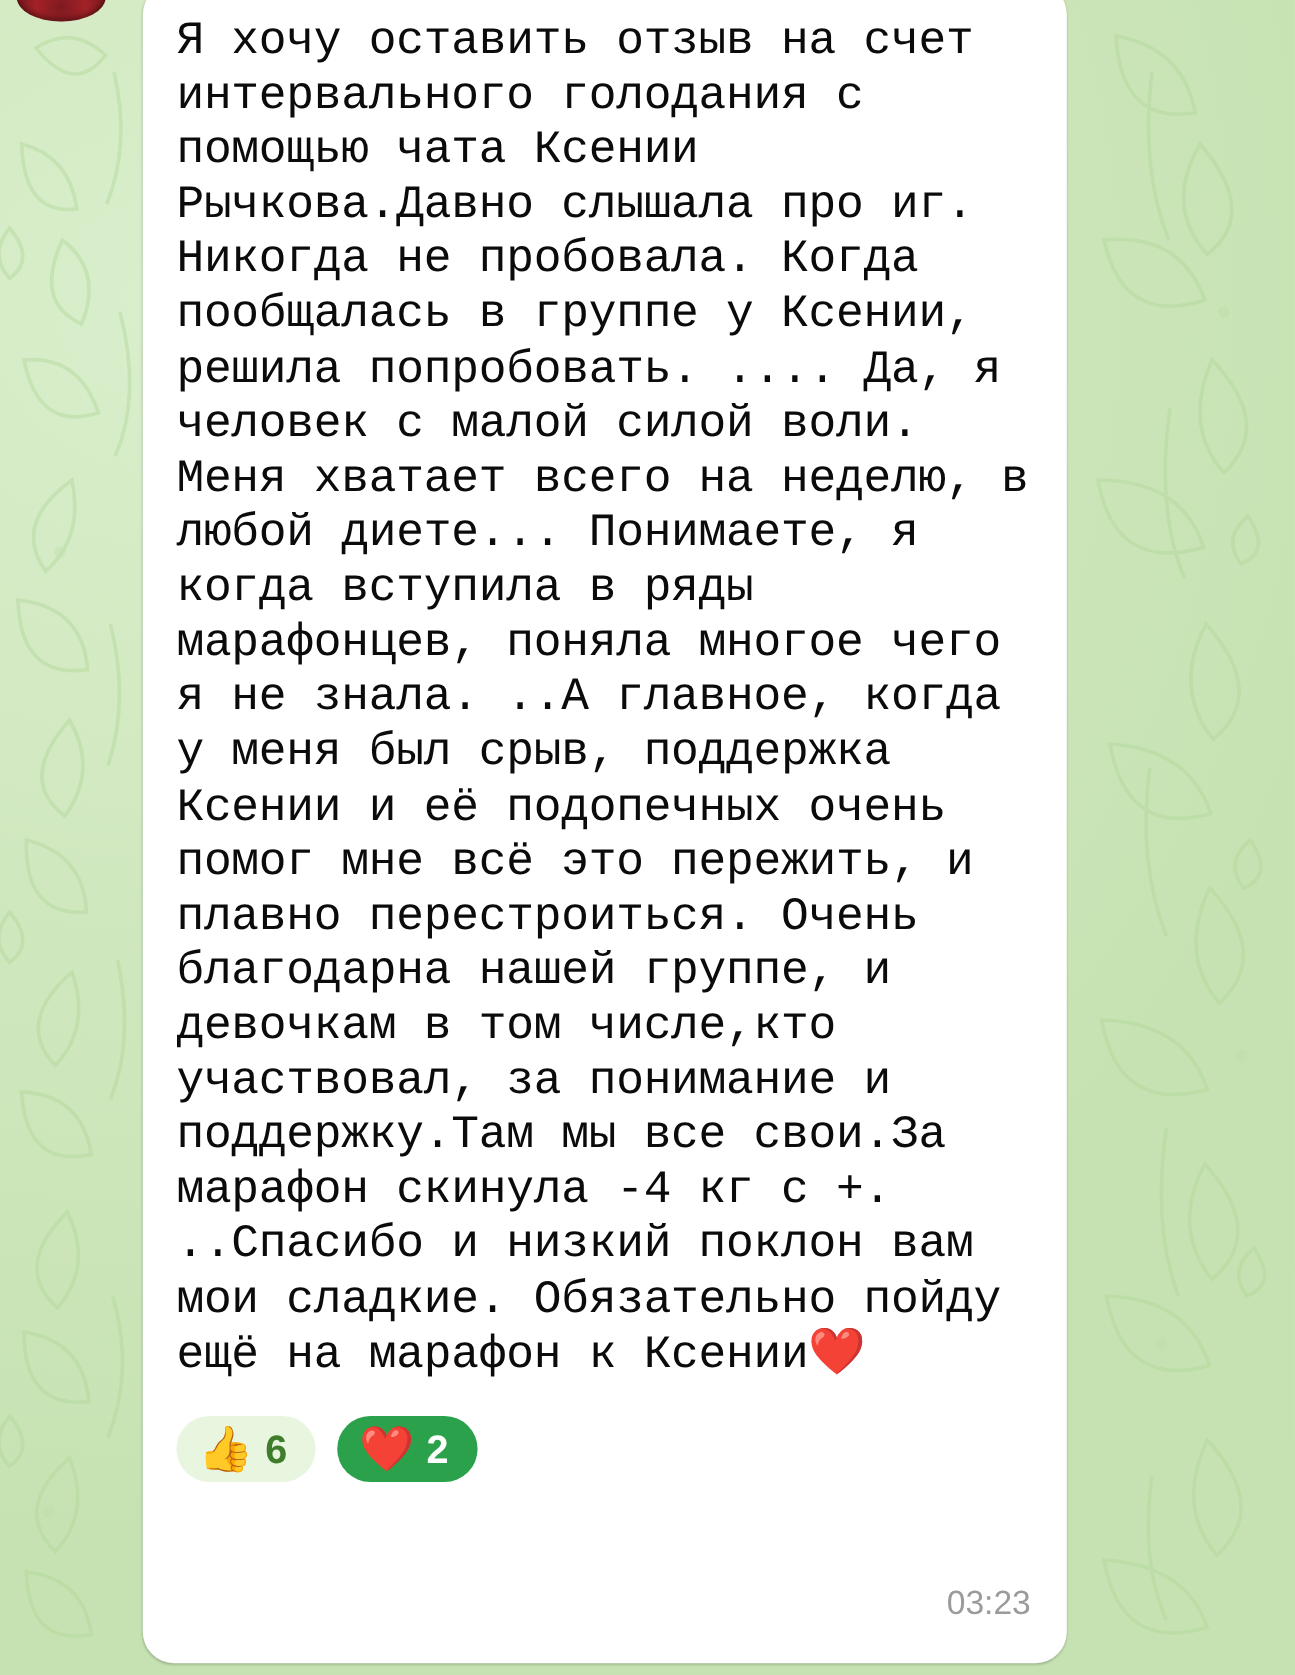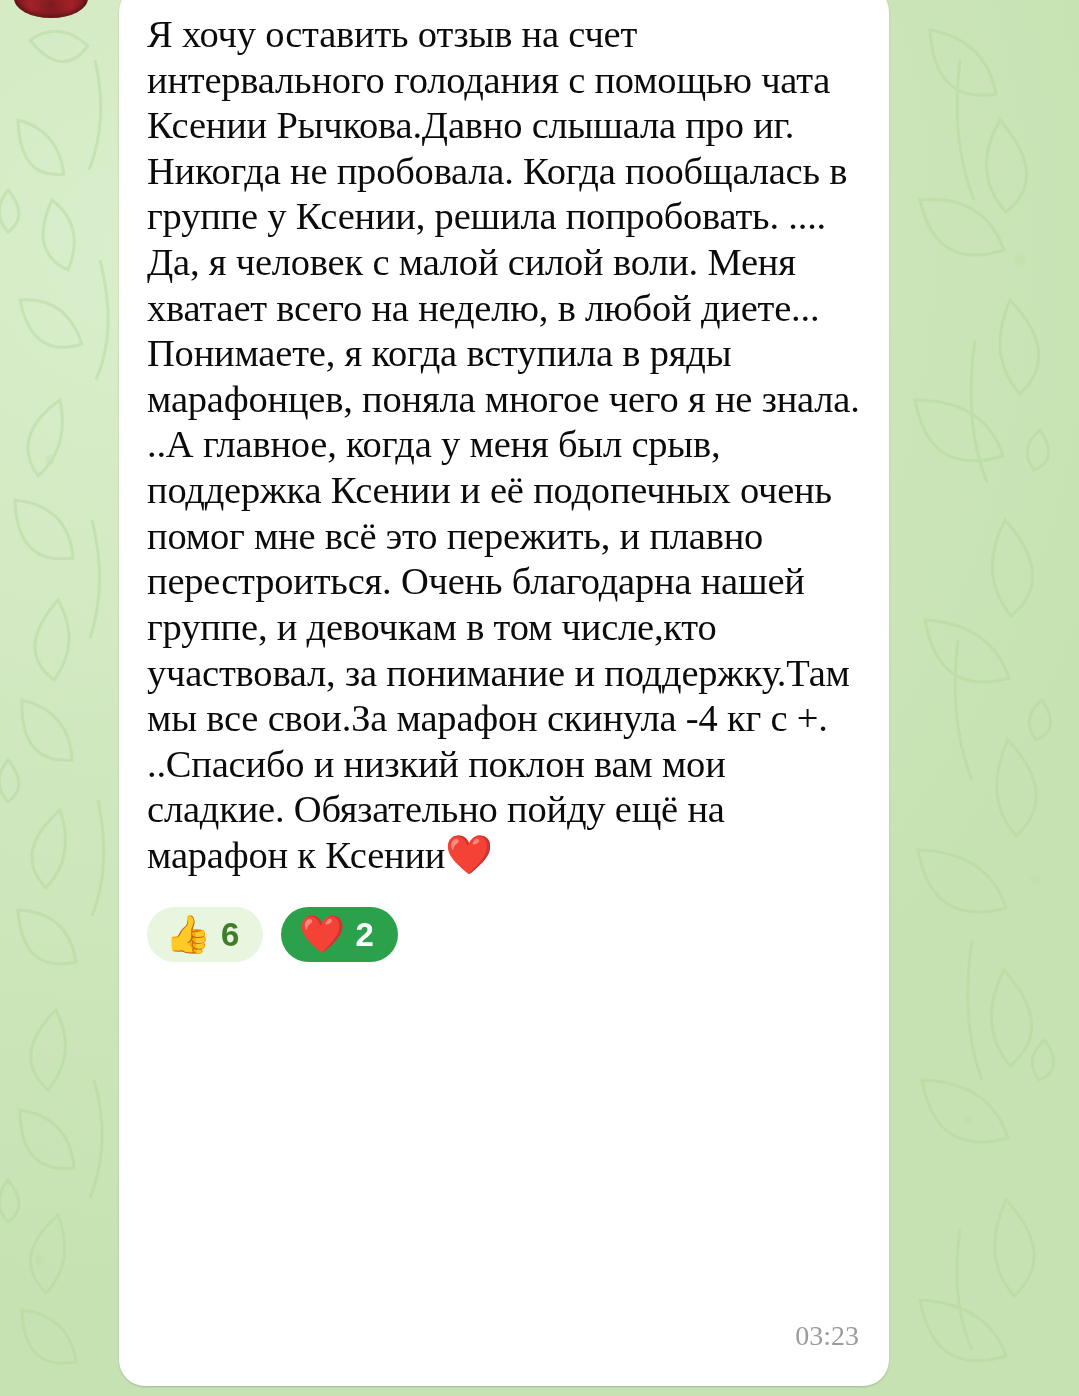"Я хочу оставить отзыв на" .msg-text { font-family: Liberation Serif, serif -> Liberation Mono, monospace }
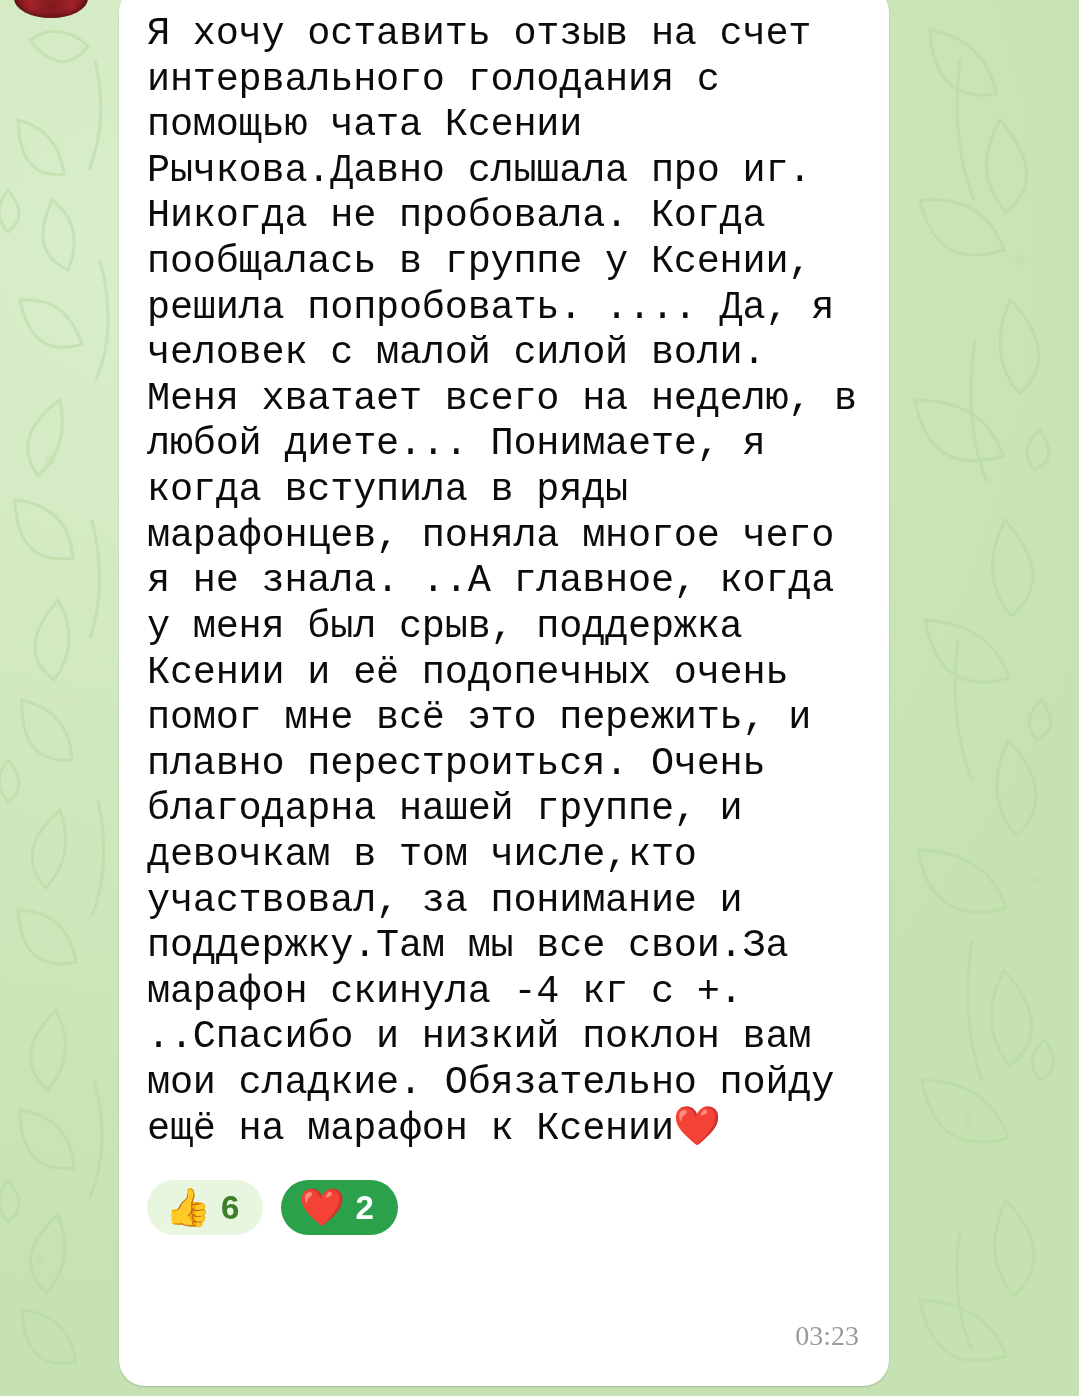"03:23" .timestamp { font-family: Liberation Serif, serif -> Liberation Sans, sans-serif }
